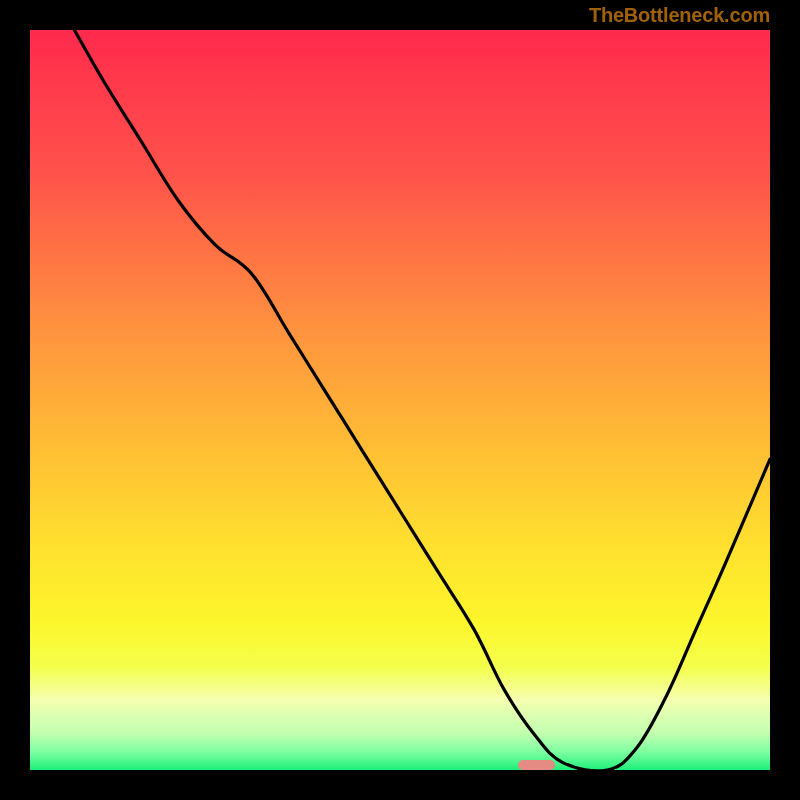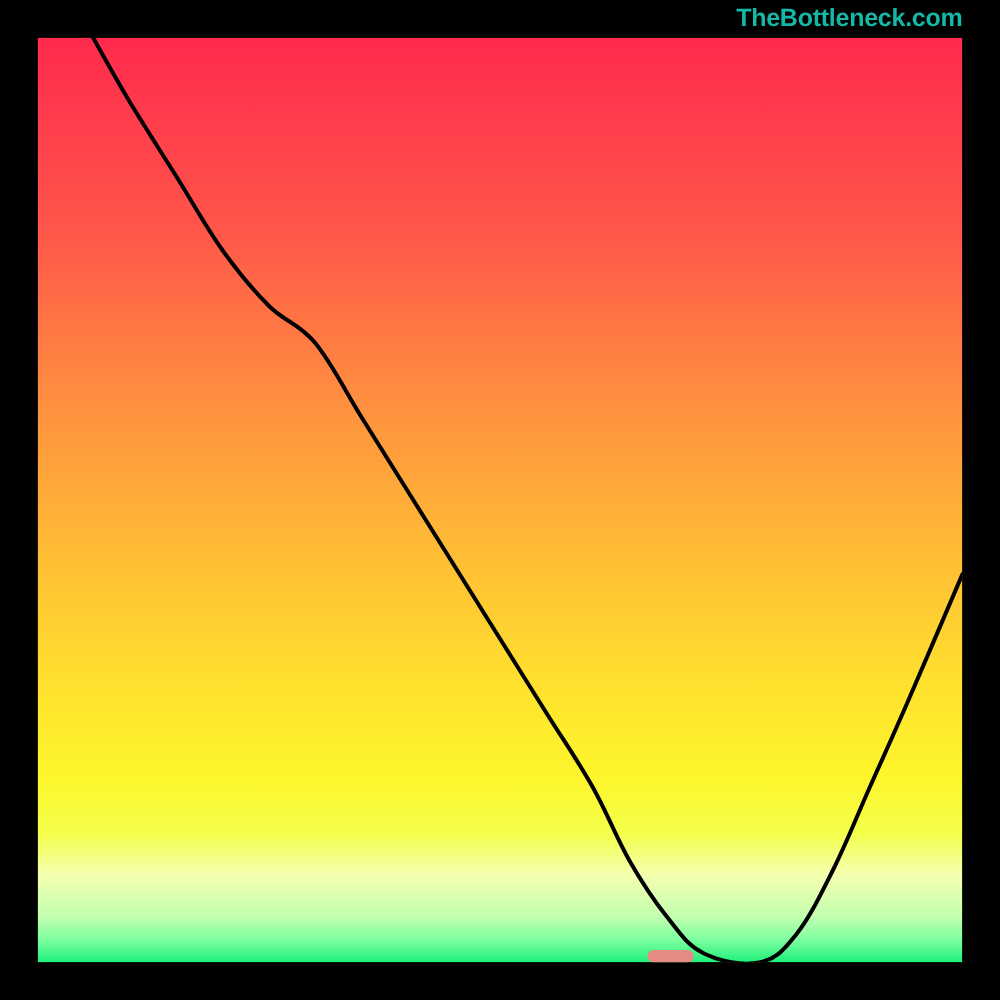"TheBottleneck.com" .attribution { color: #14b8a6 -> #a16207 }
